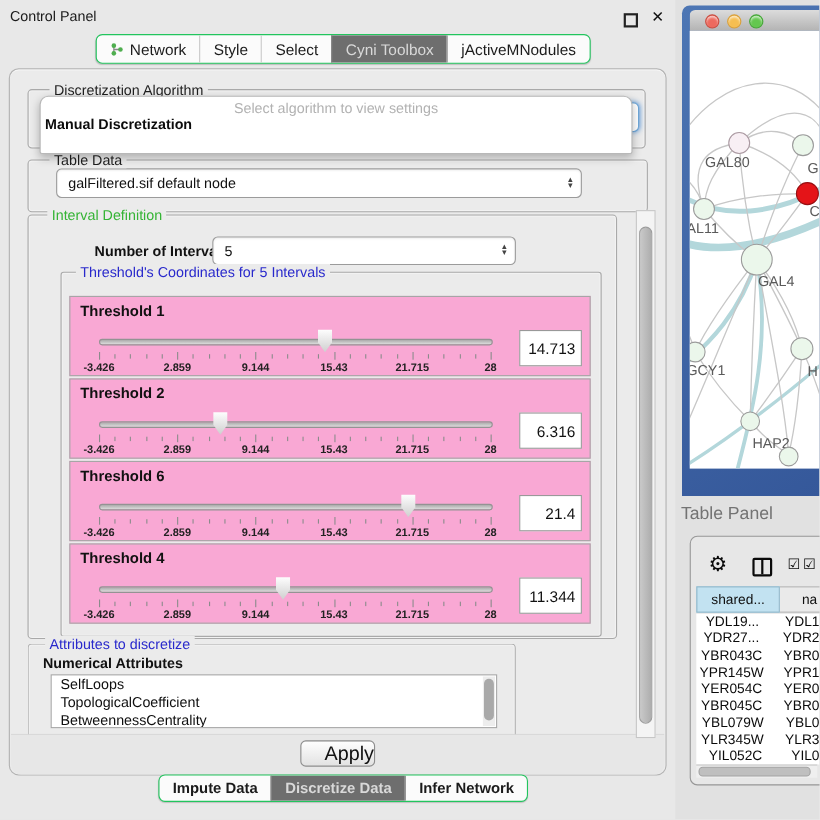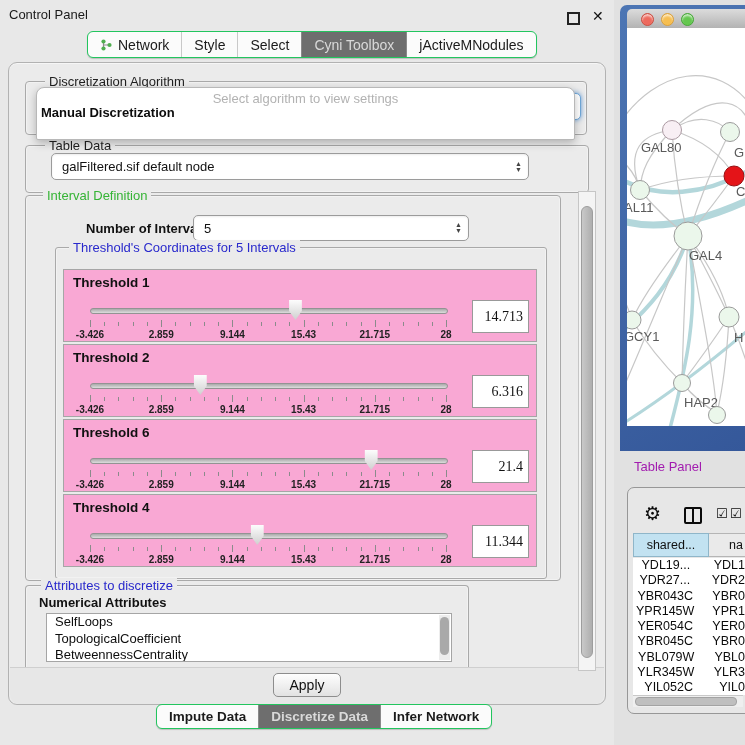"14.713" .th-value { font-family: Liberation Serif, serif -> Liberation Sans, sans-serif }
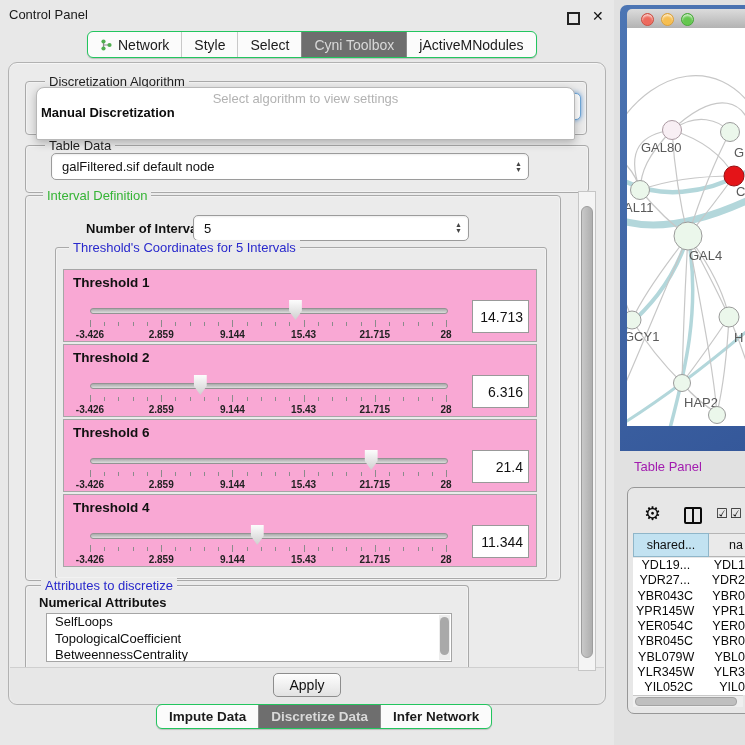"Table Panel" #tp-title { color: #a21caf -> #737373; font-size: 13px -> 16px; left: 634px -> 619px }
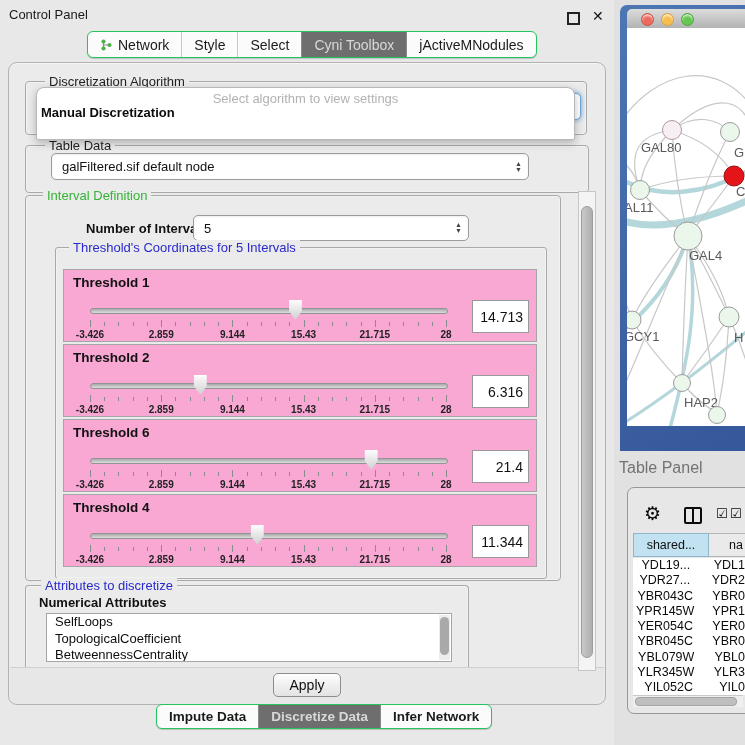"Apply" #apply-btn { font-size: 14px -> 18px; text-align: center -> right }
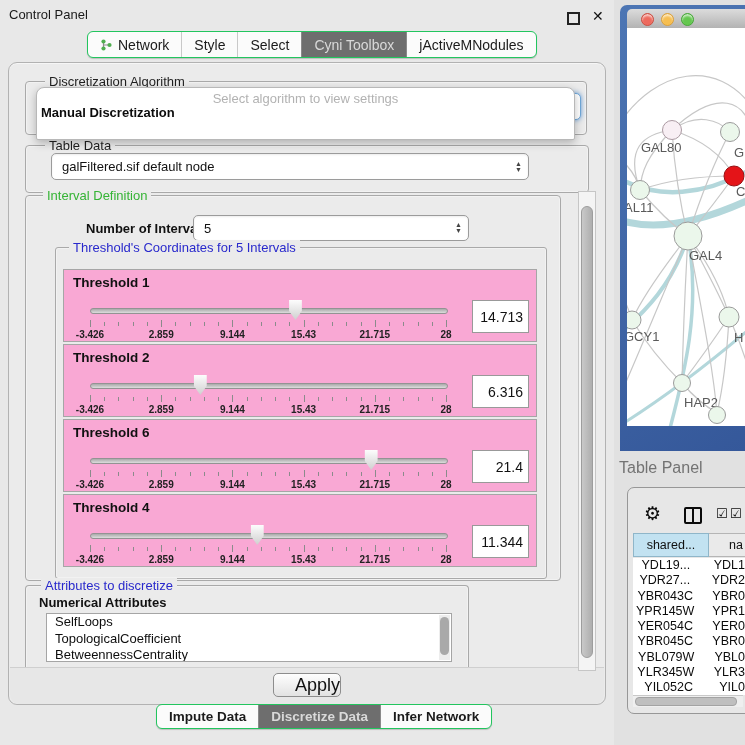"Impute Data" #bottom-tabs { left: 156px -> 144px }
